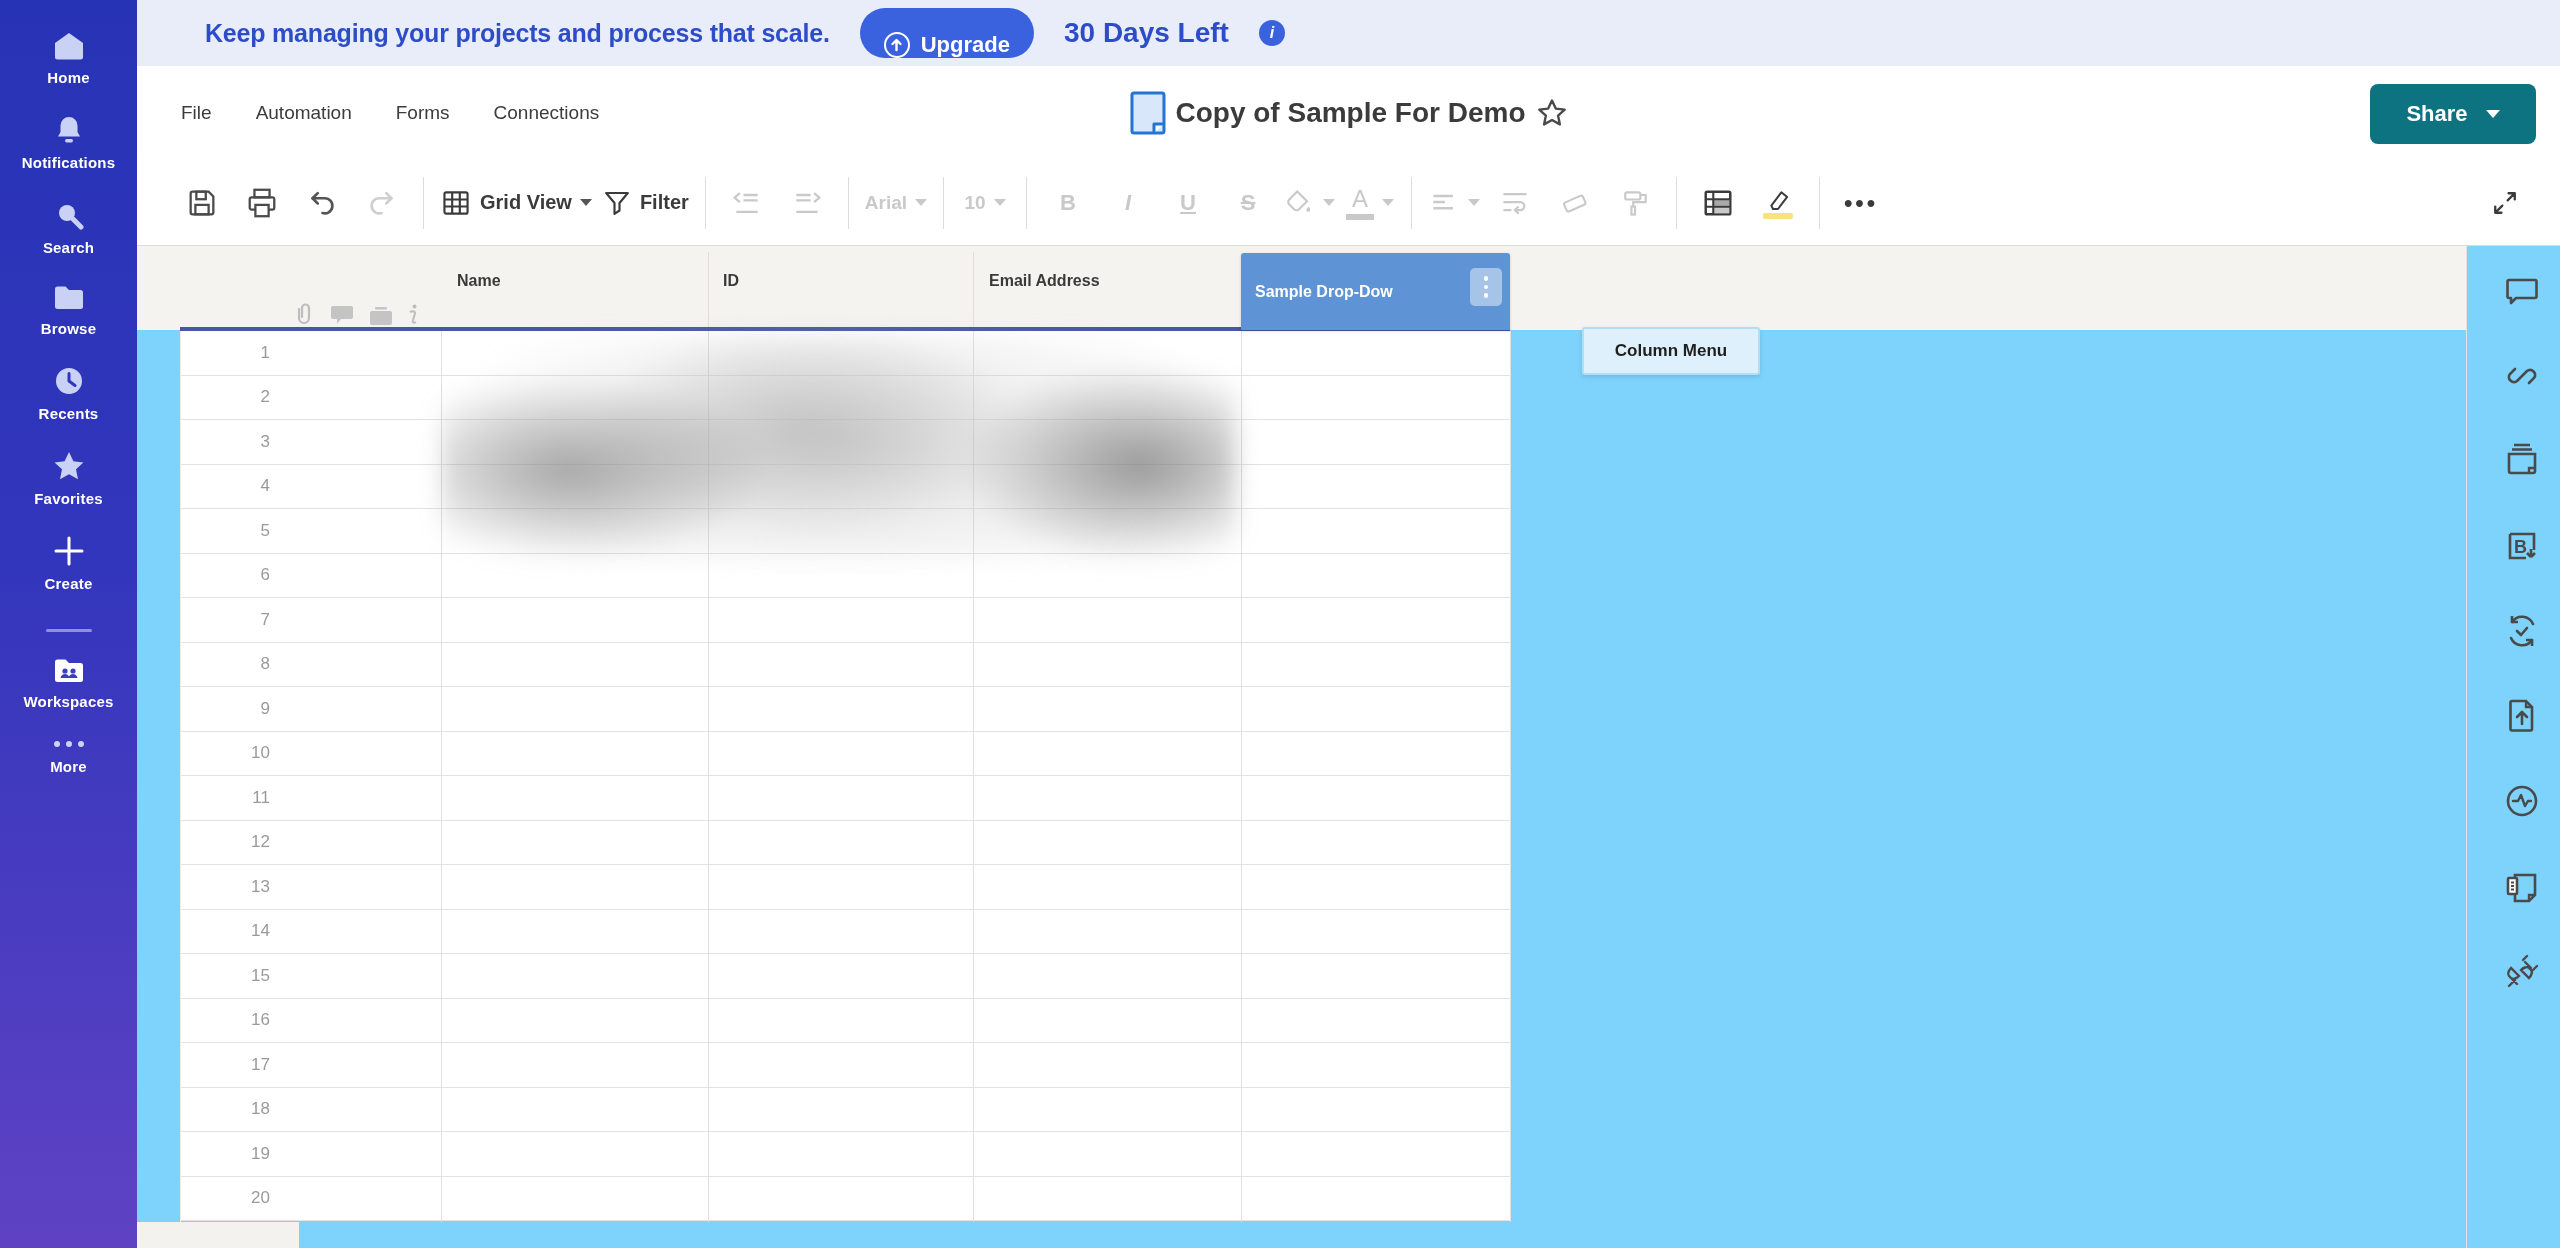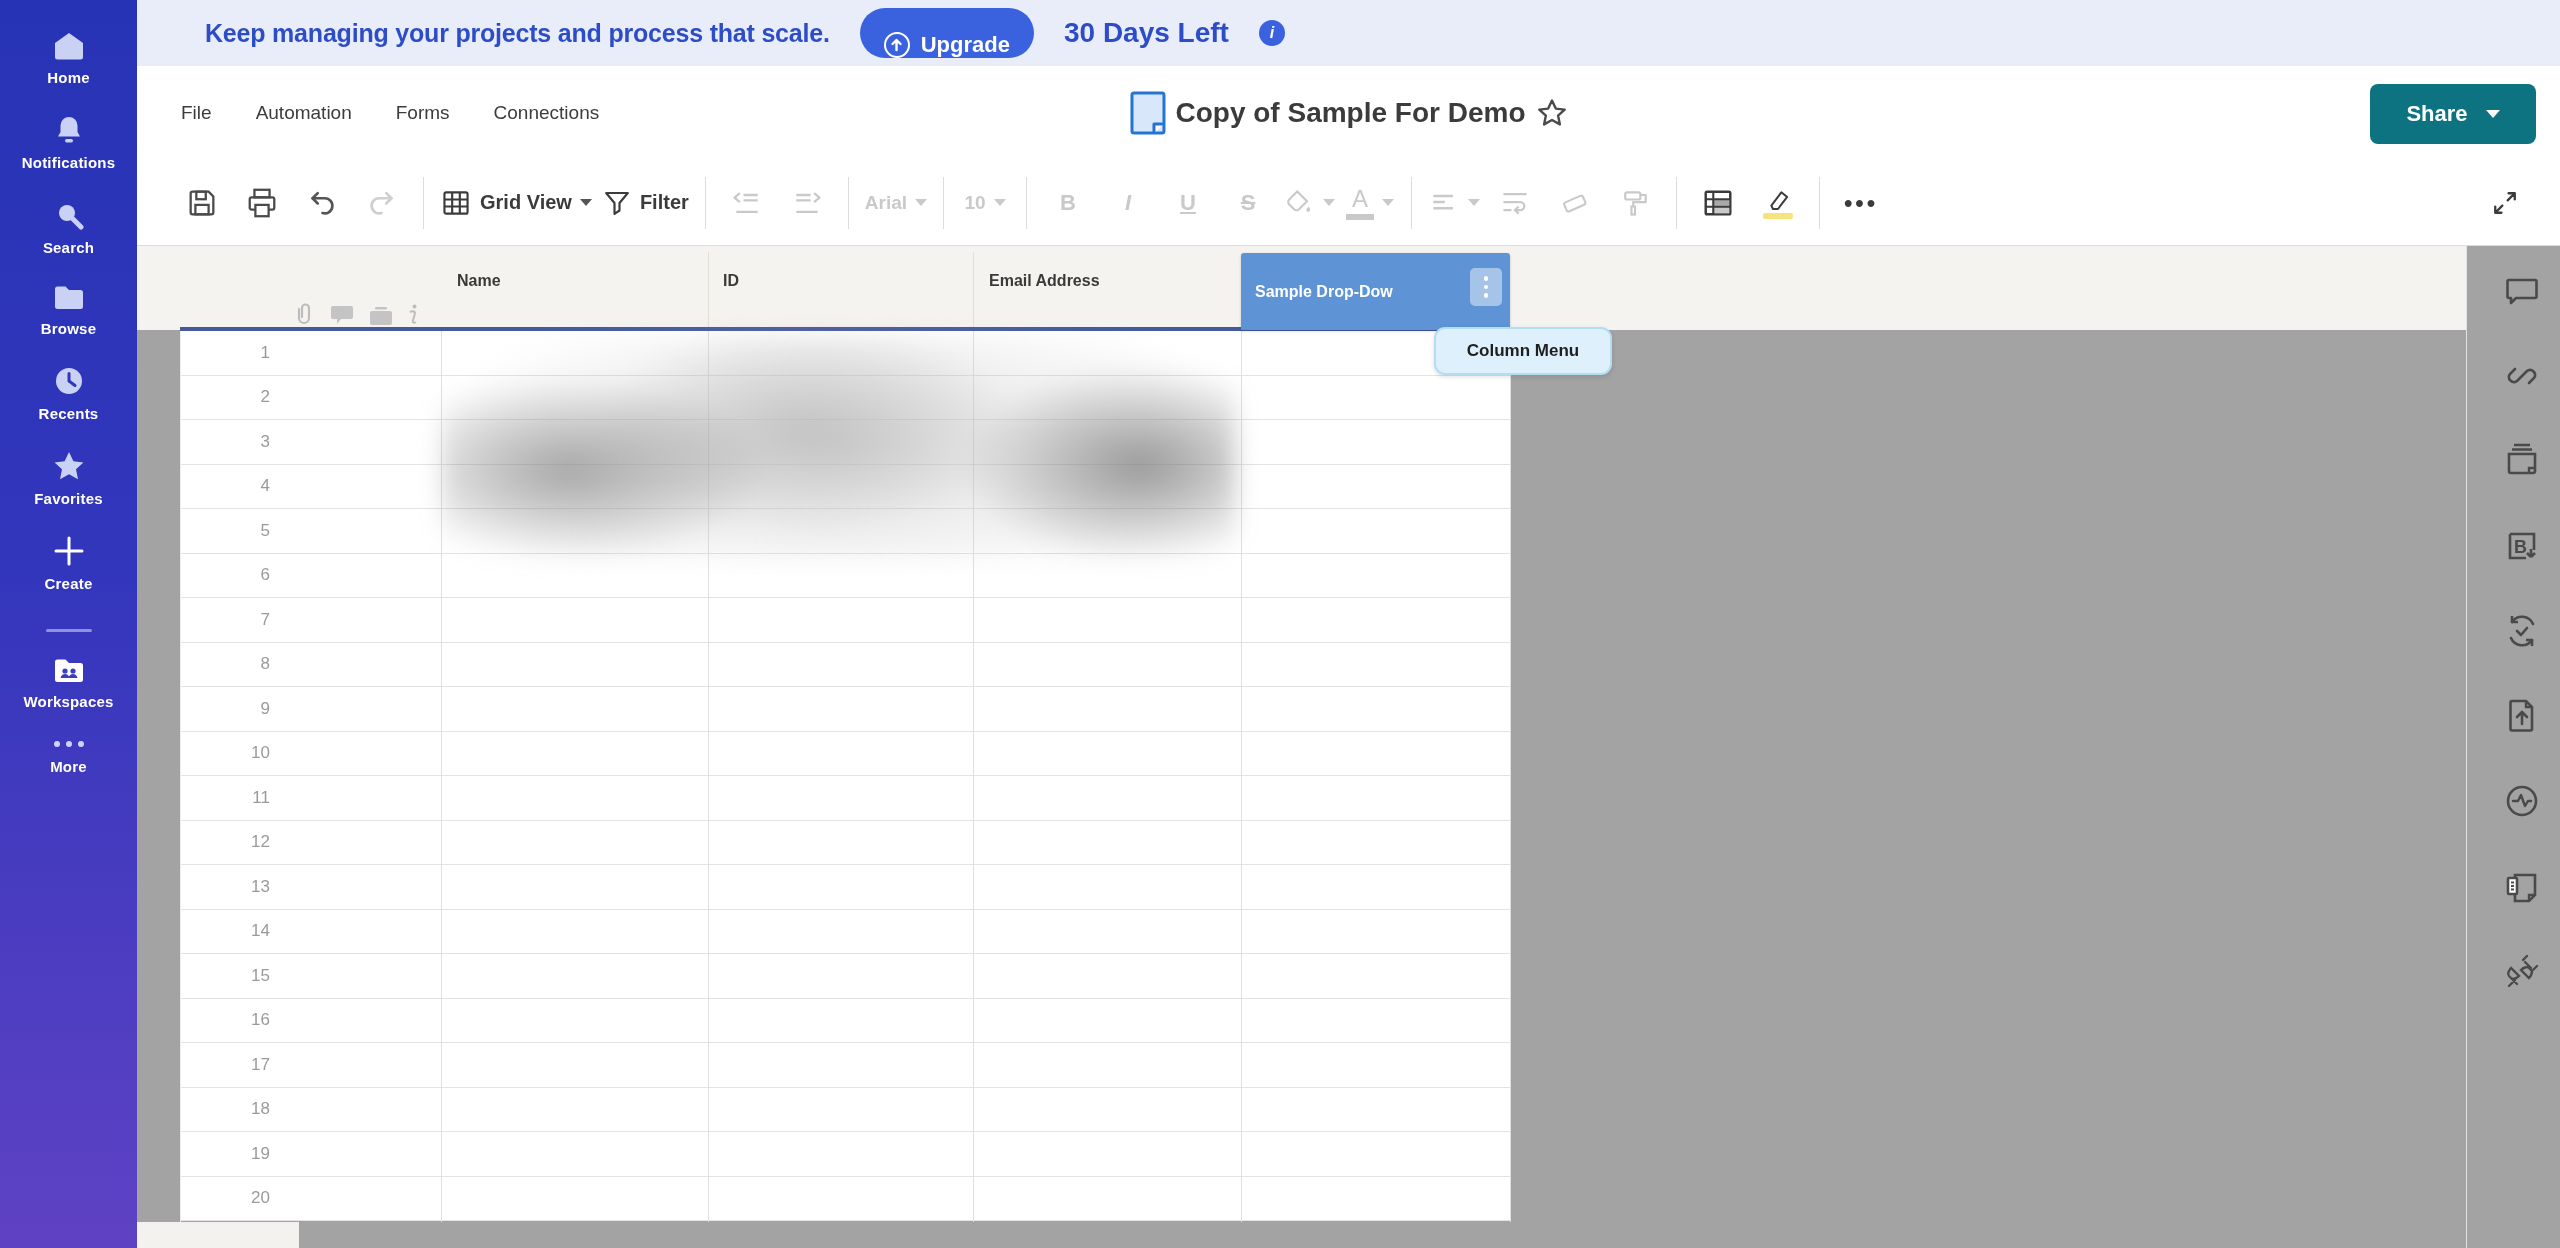"Keep managing your projects and" #page { background: #a3a3a3 -> #7dd3fc }
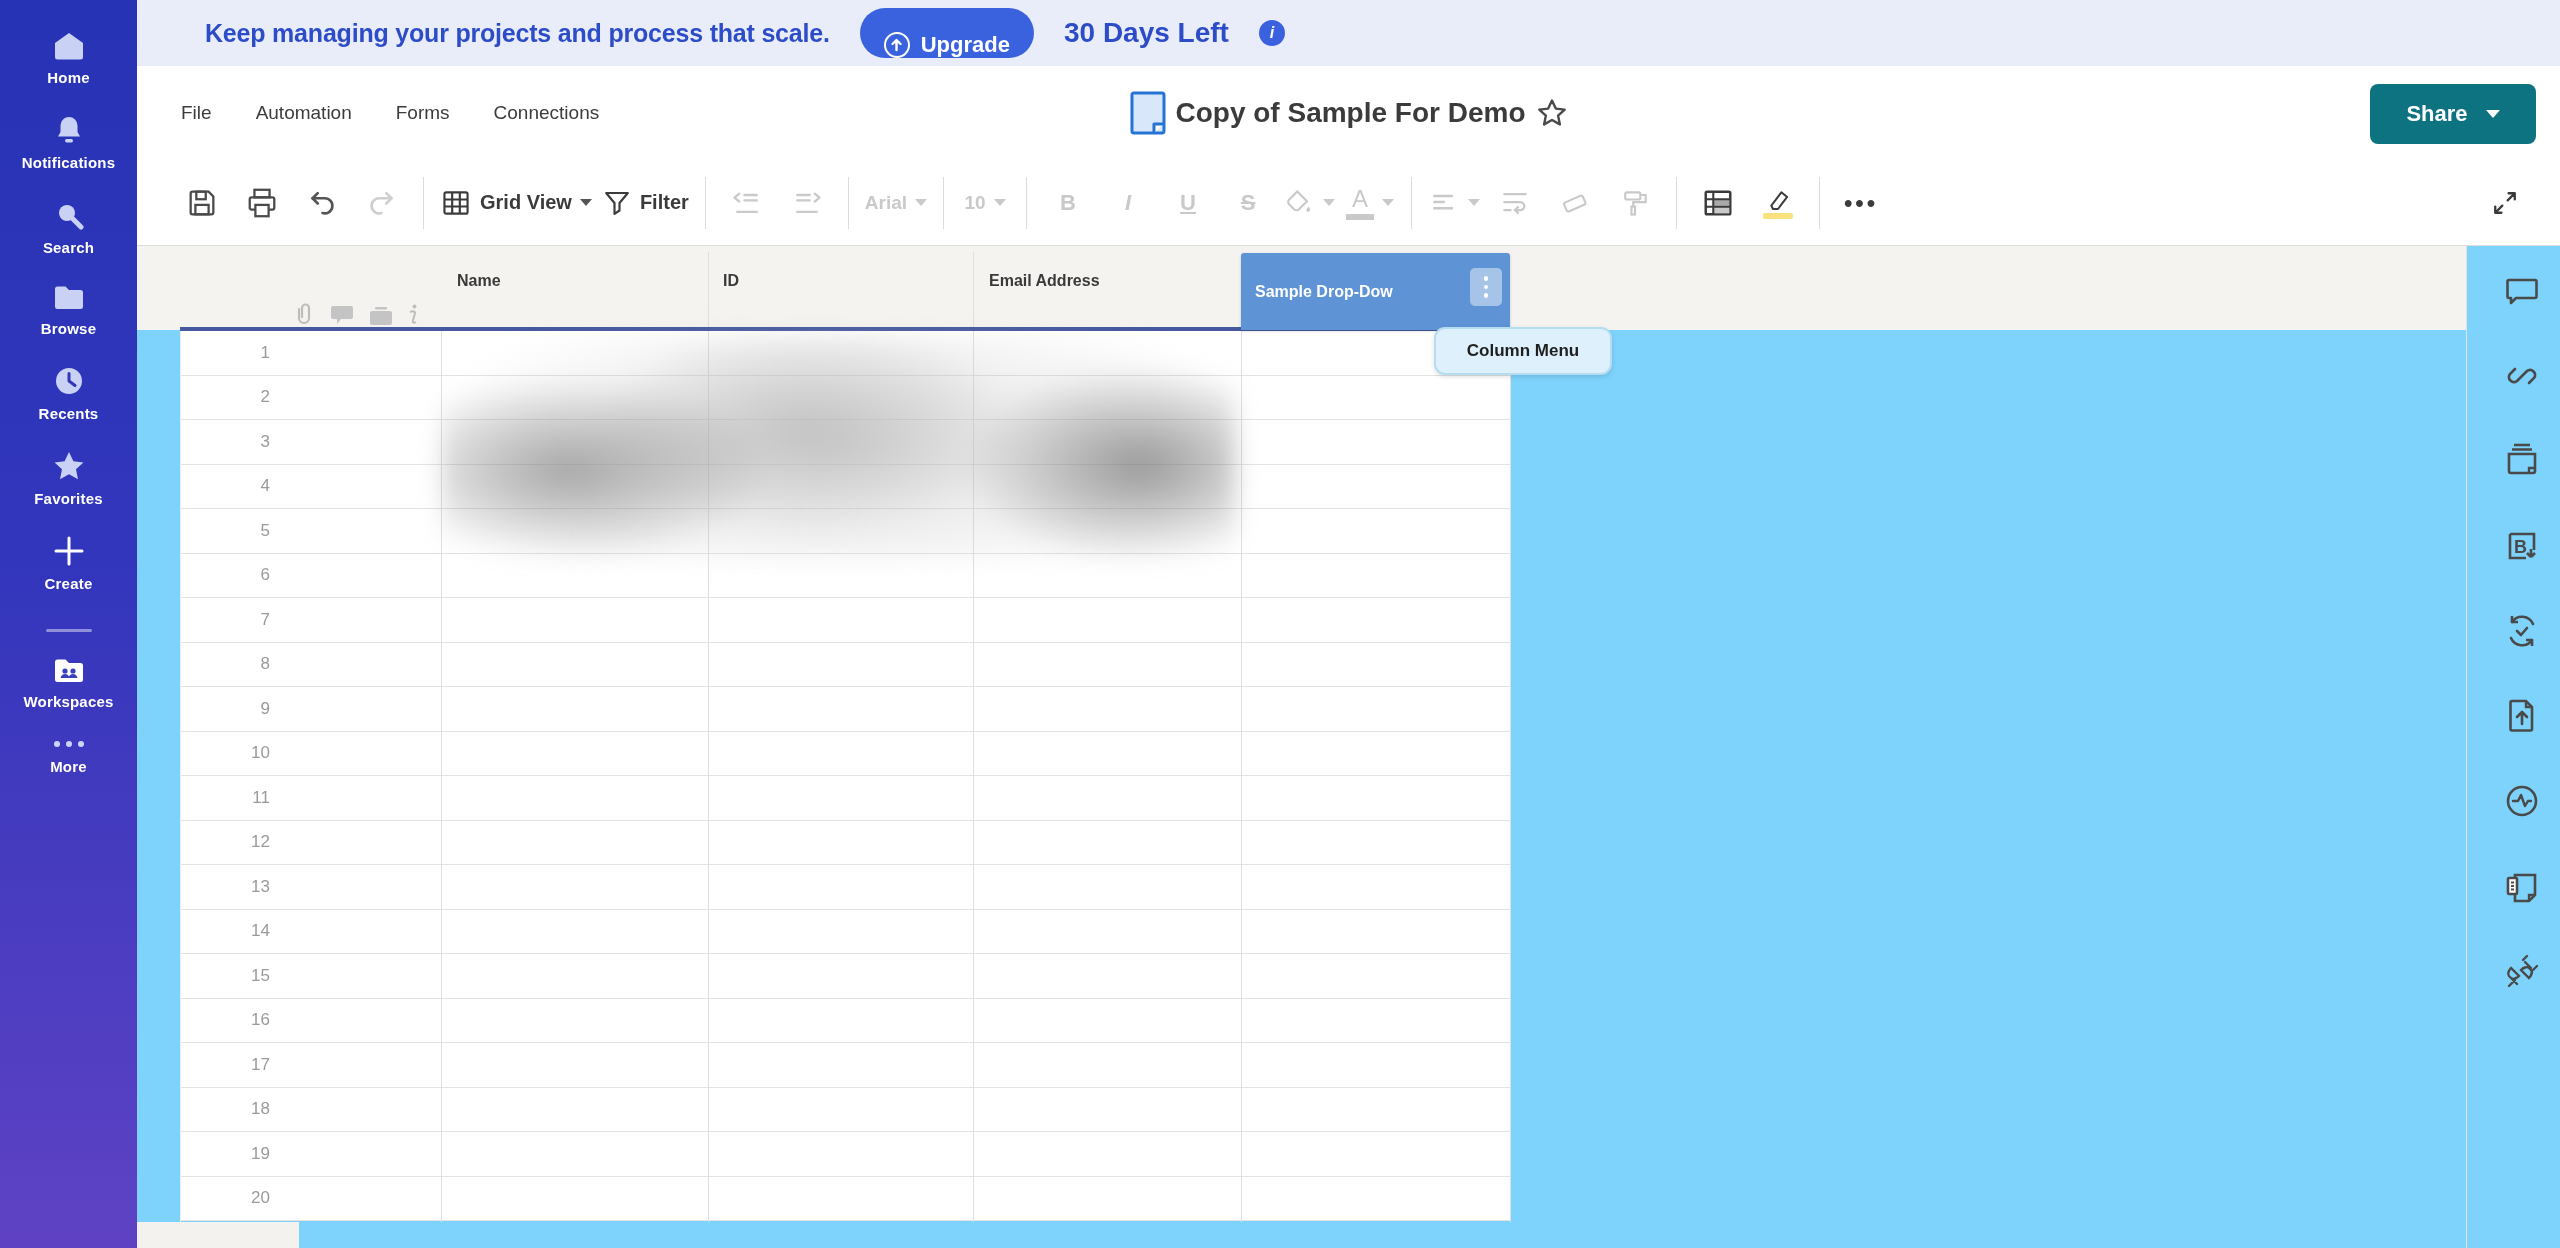"Column Menu" .tooltip { border-radius: 11px -> 3px; left: 1434px -> 1582px }
